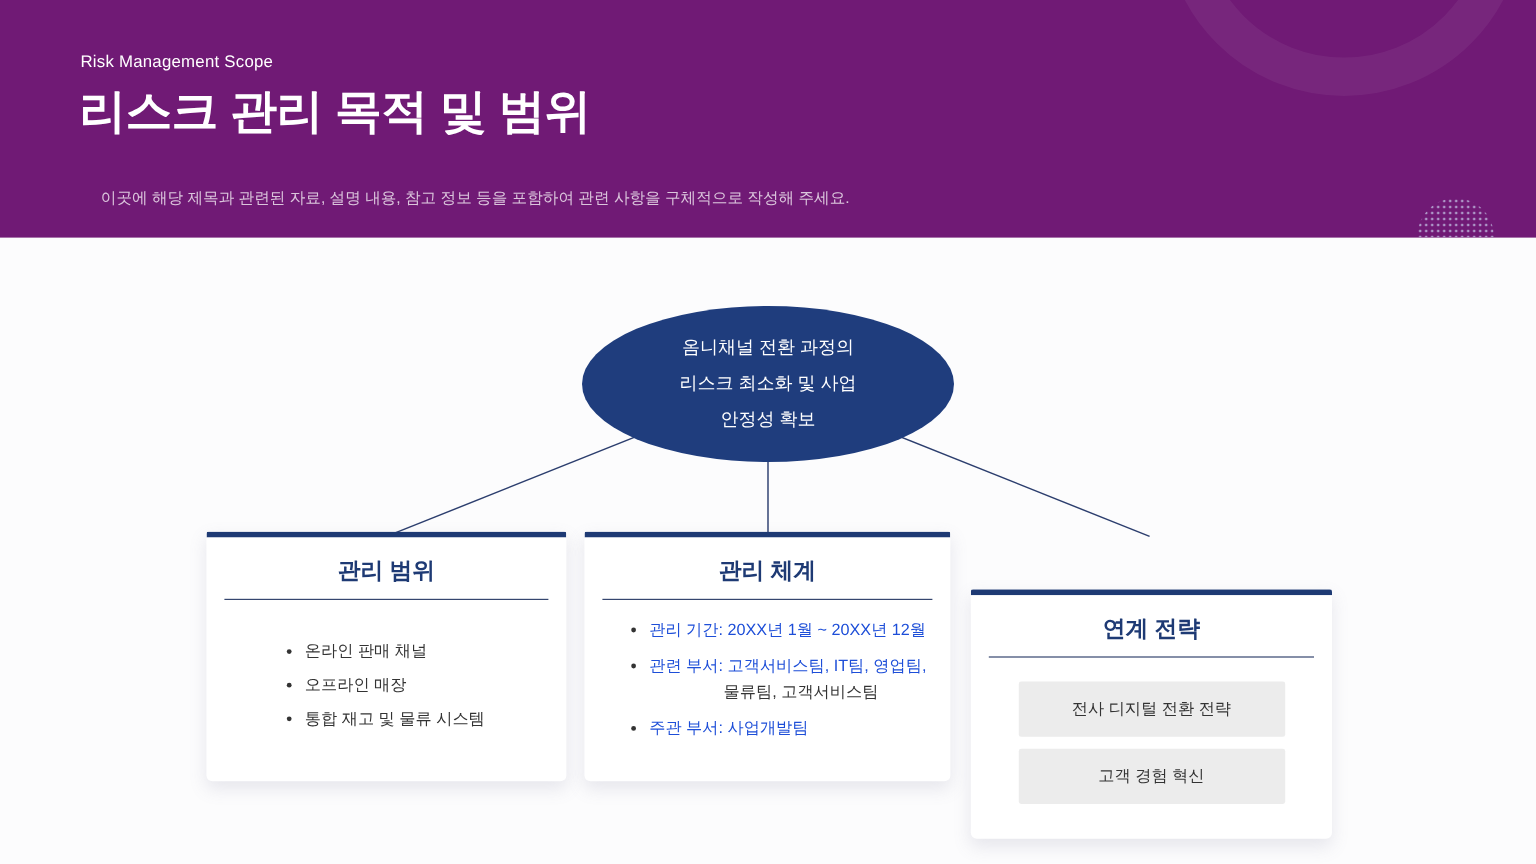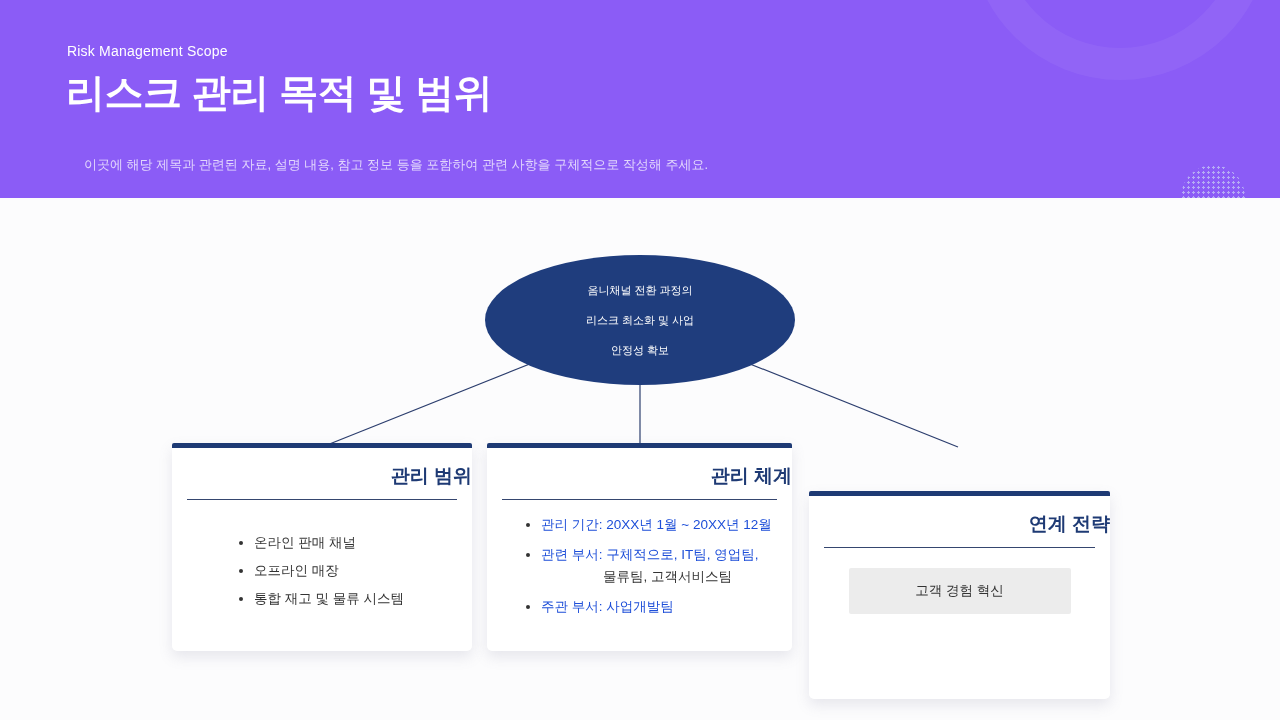"Risk Management Scope" .hero { background: #8b5cf6 -> #701a75 }
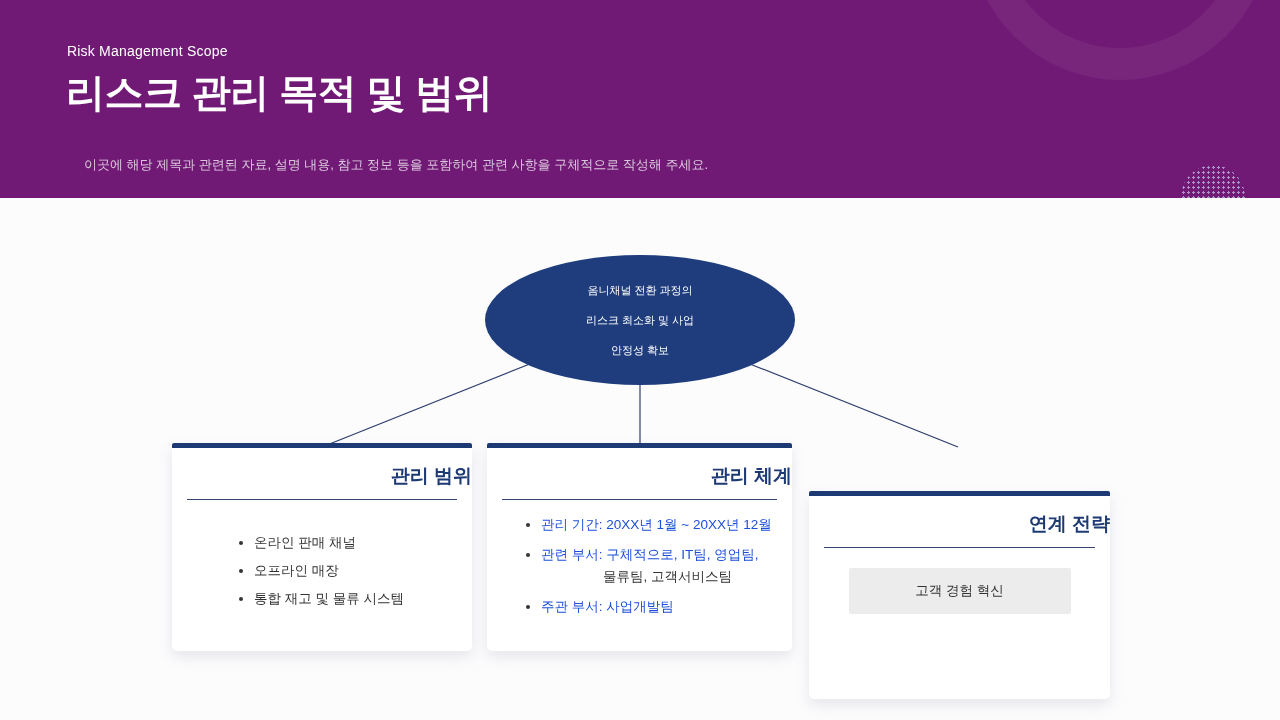"옴니채널 전환 과정의" .goal span { font-size: 11px -> 15px }
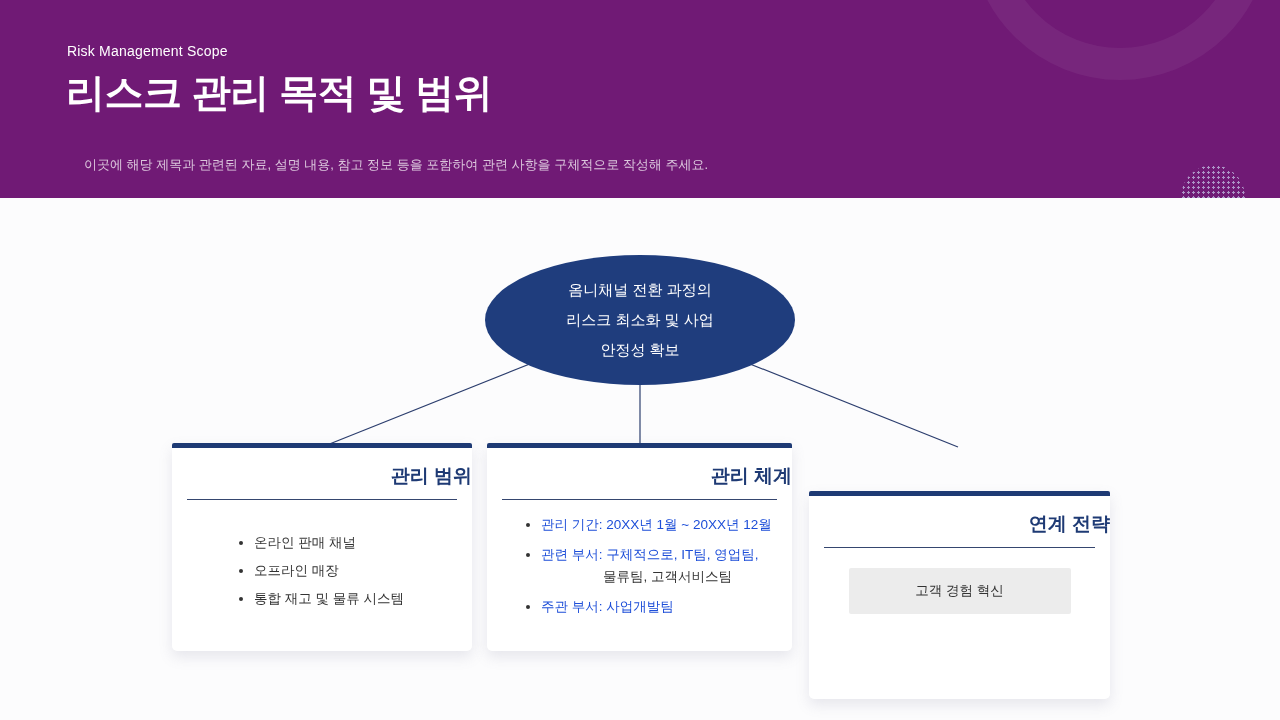"관리 범위" .card h2 { text-align: right -> center }
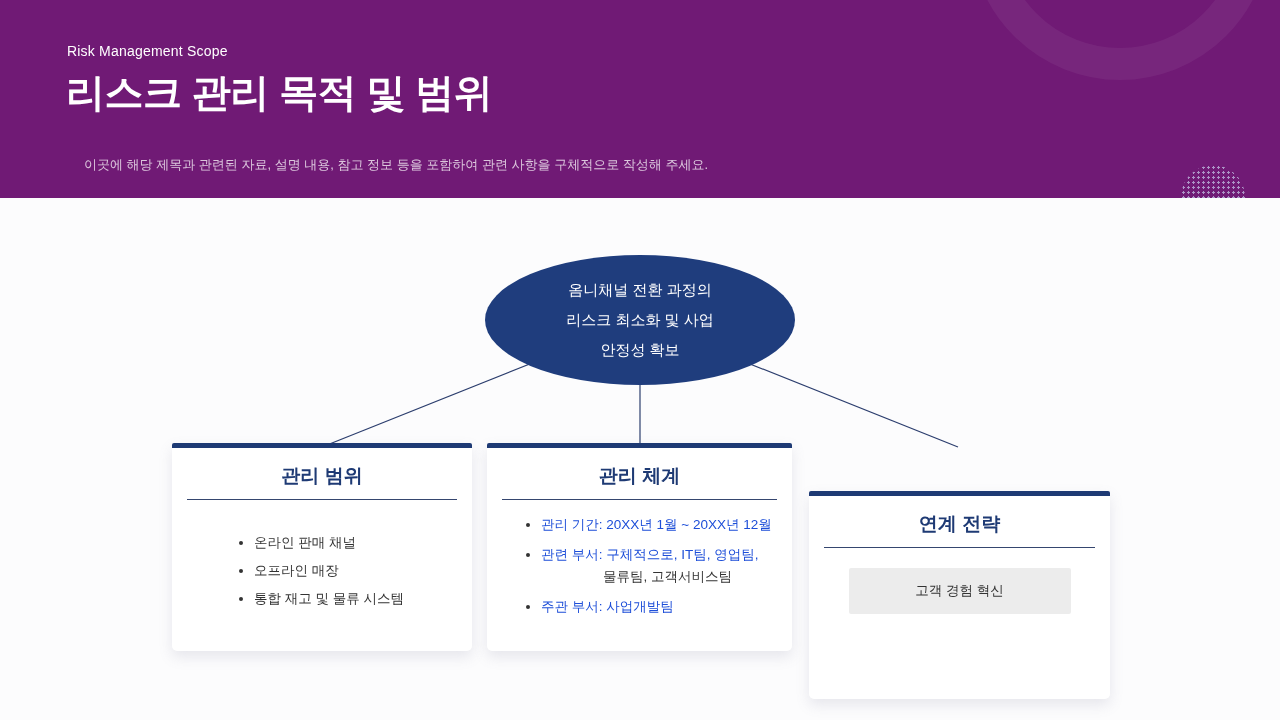"관련 부서: 구체적으로, IT팀, 영업팀," div.l1 { text: 구체적으로 -> 고객서비스팀 }
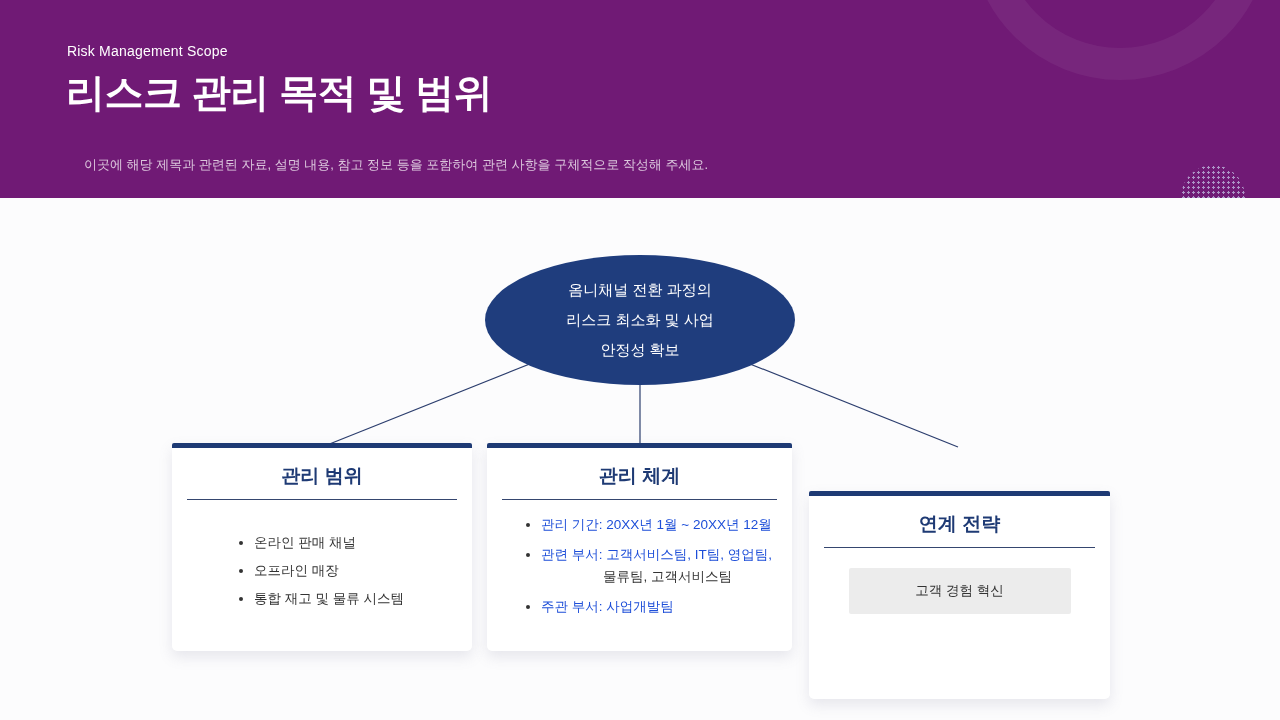"전사 디지털 전환 전략" div.chip { html: none -> <div>전사 디지털 전환 전략</div> }
